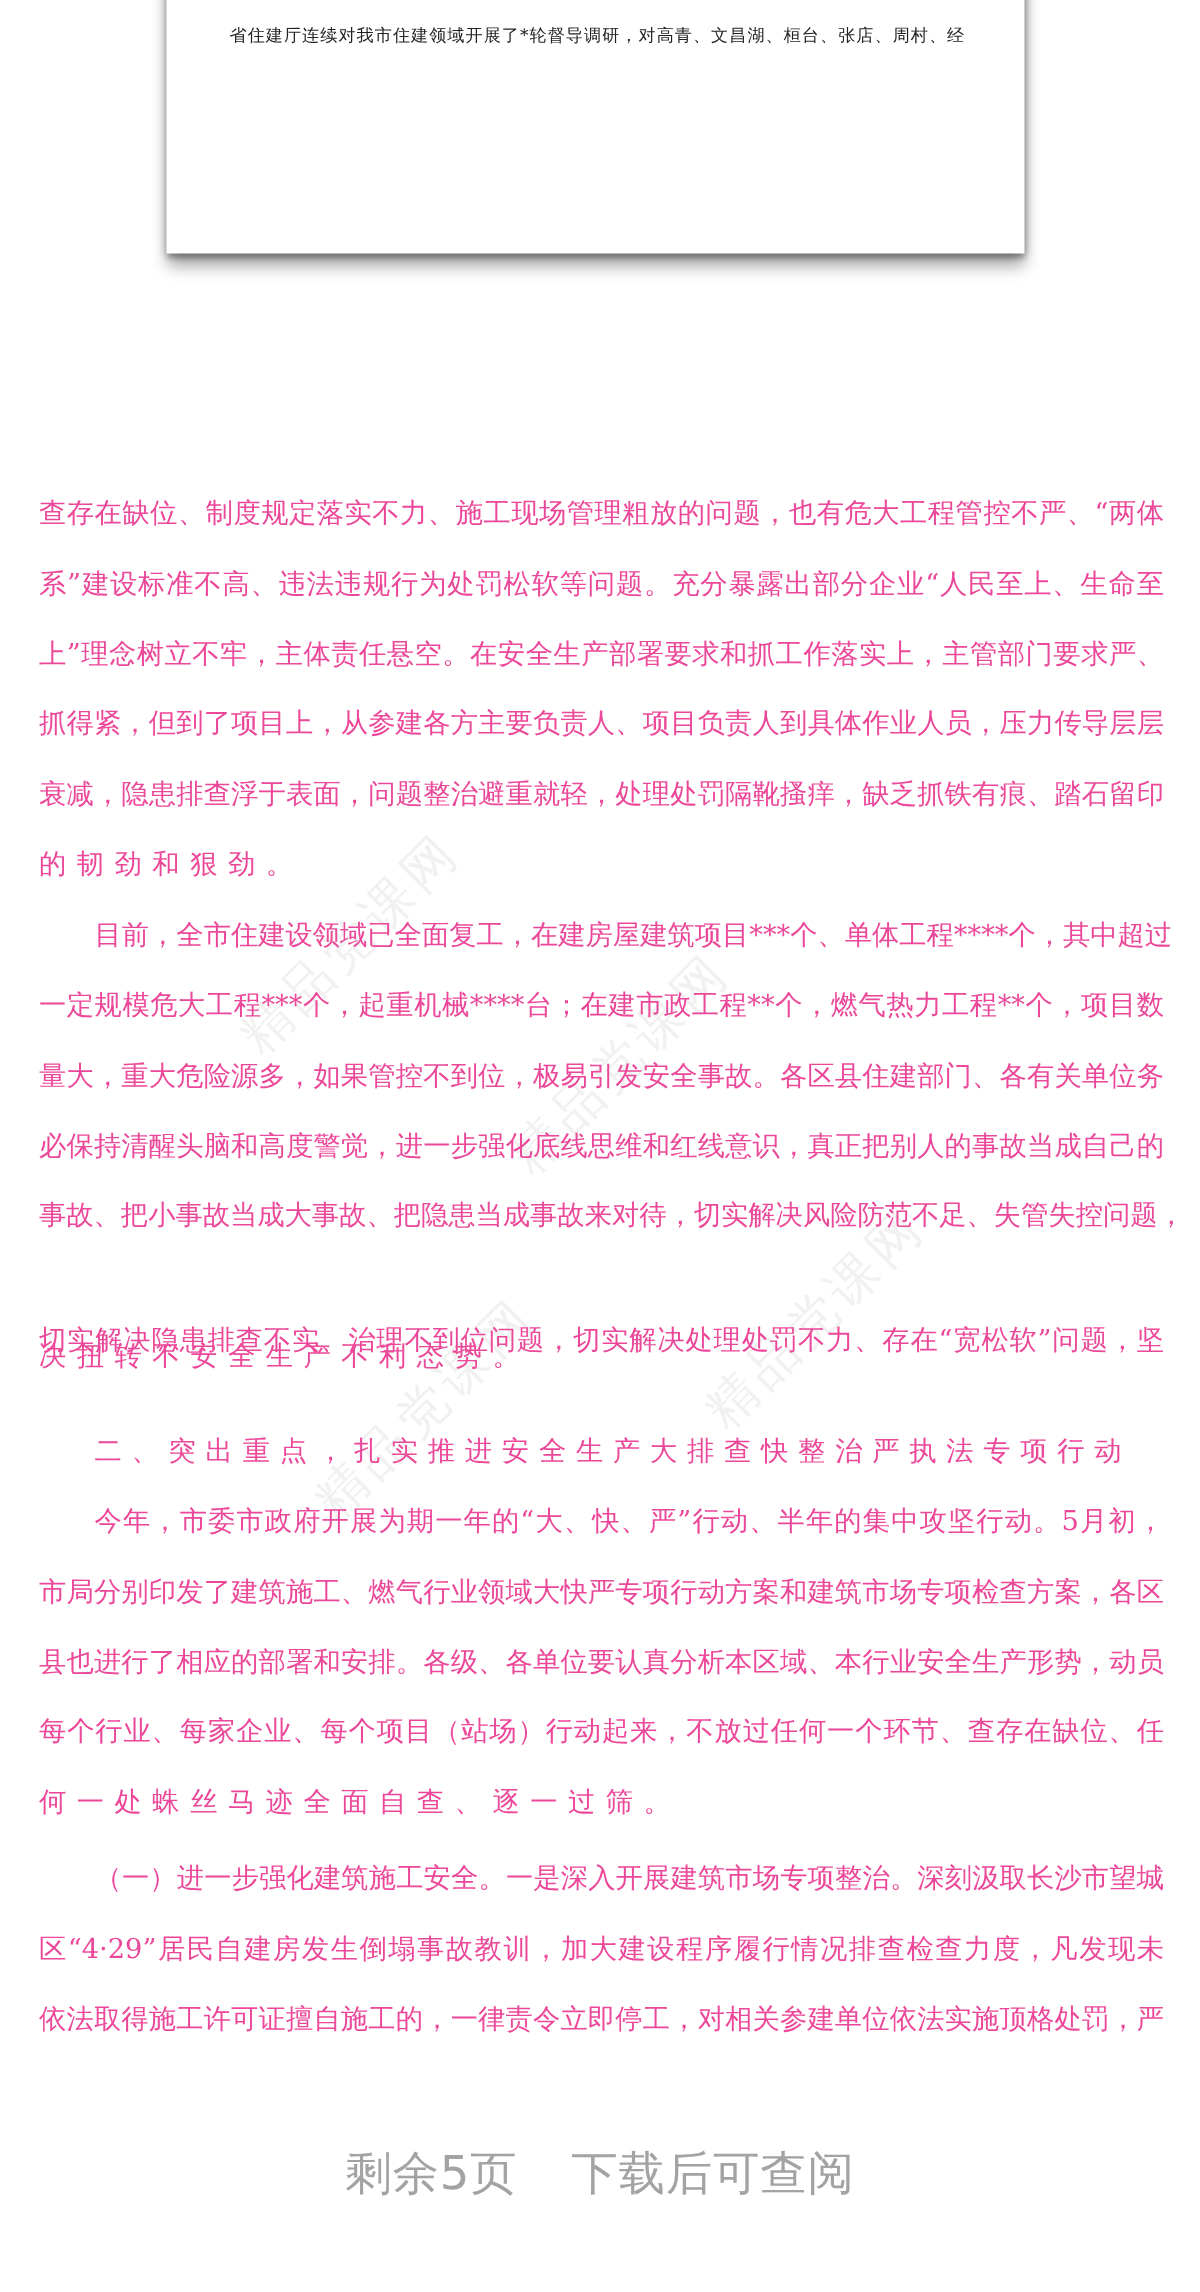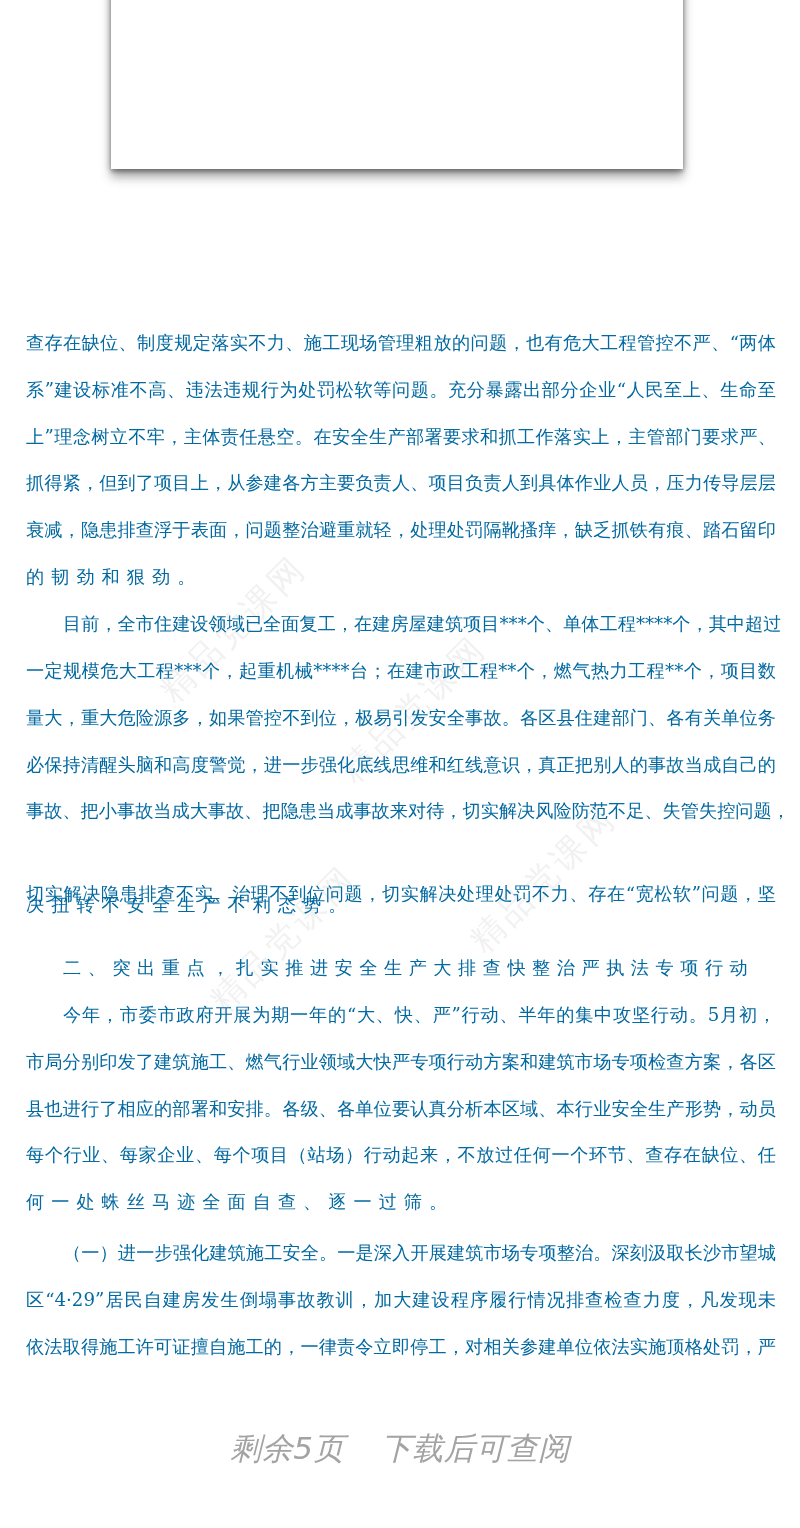"省住建厅连续对我市住建领域开展了*轮督导调研，对高青、文昌湖、桓台、张店、周村、" div.preview-line { html: none -> <div>省住建厅连续对我市住建领域开展了*轮督导调研，对高青、文昌湖、桓台、张店、周村、经</div> }
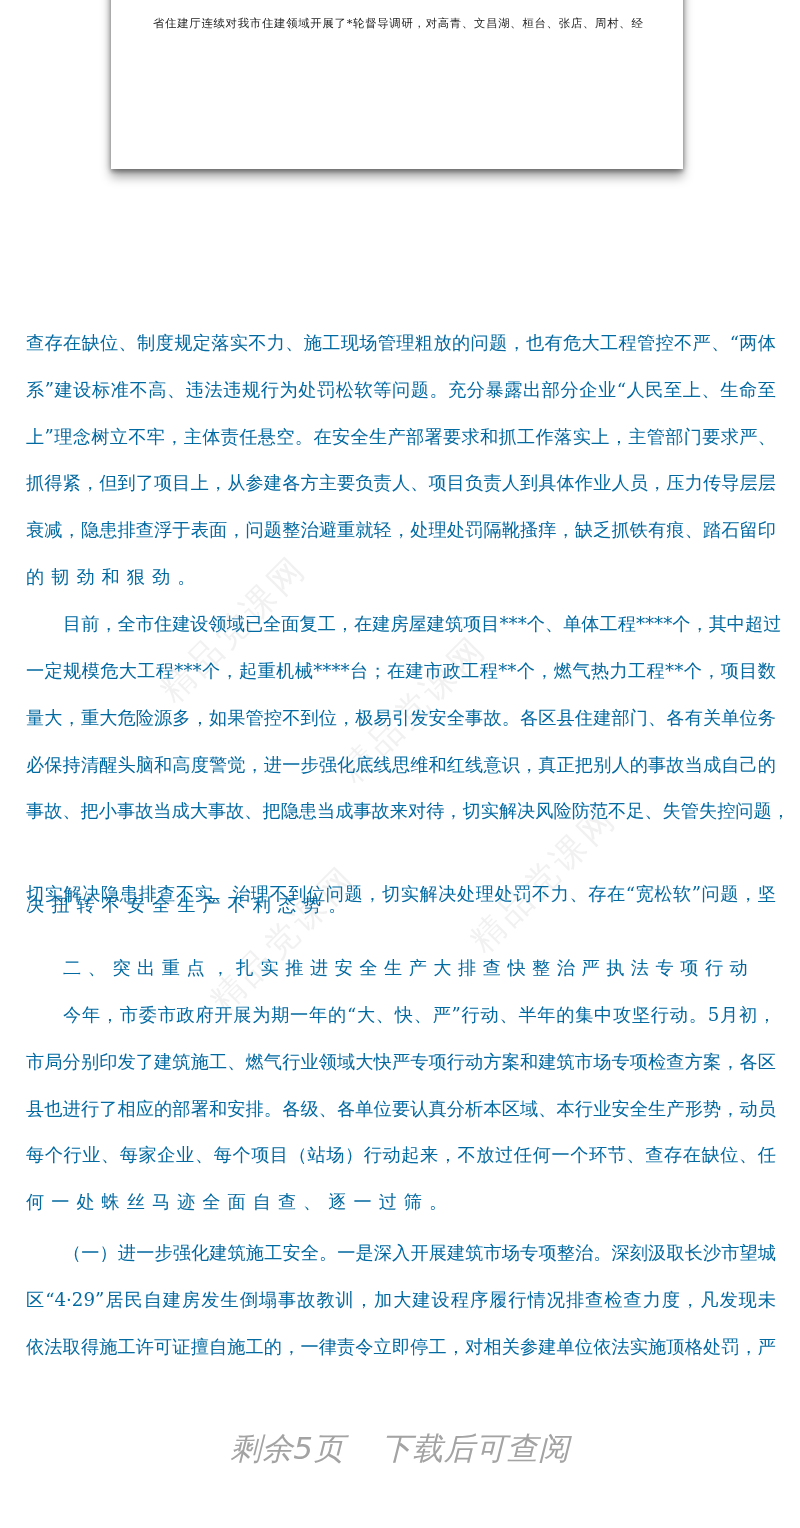"查存在缺位、制度规定落实不力、施工现场管理粗放的问题，也有危大工程管控不严、“两" .line { color: #0369a1 -> #ec4899 }
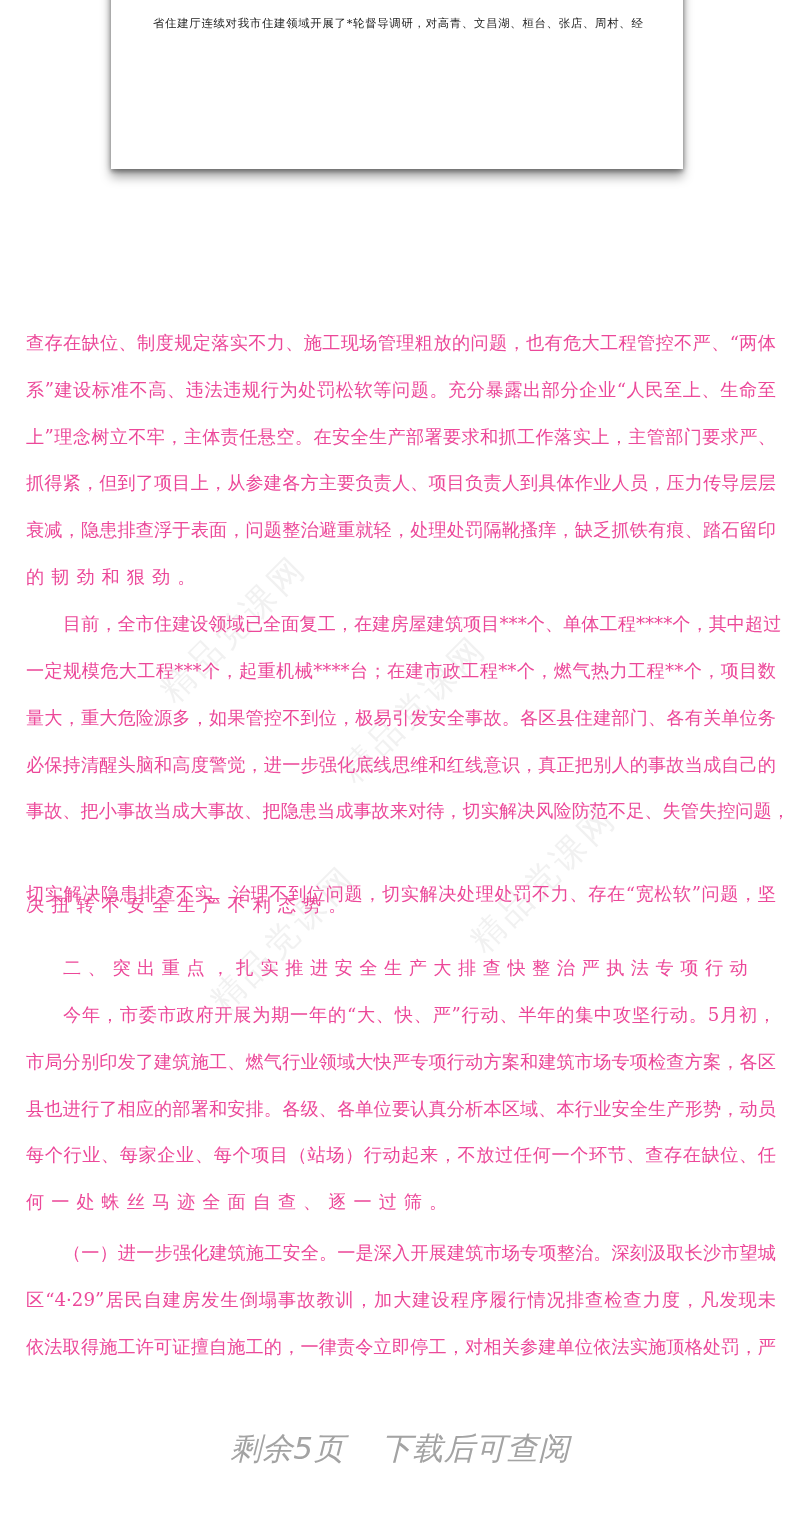"剩余5页" .more-pages span { font-style: italic -> none }
